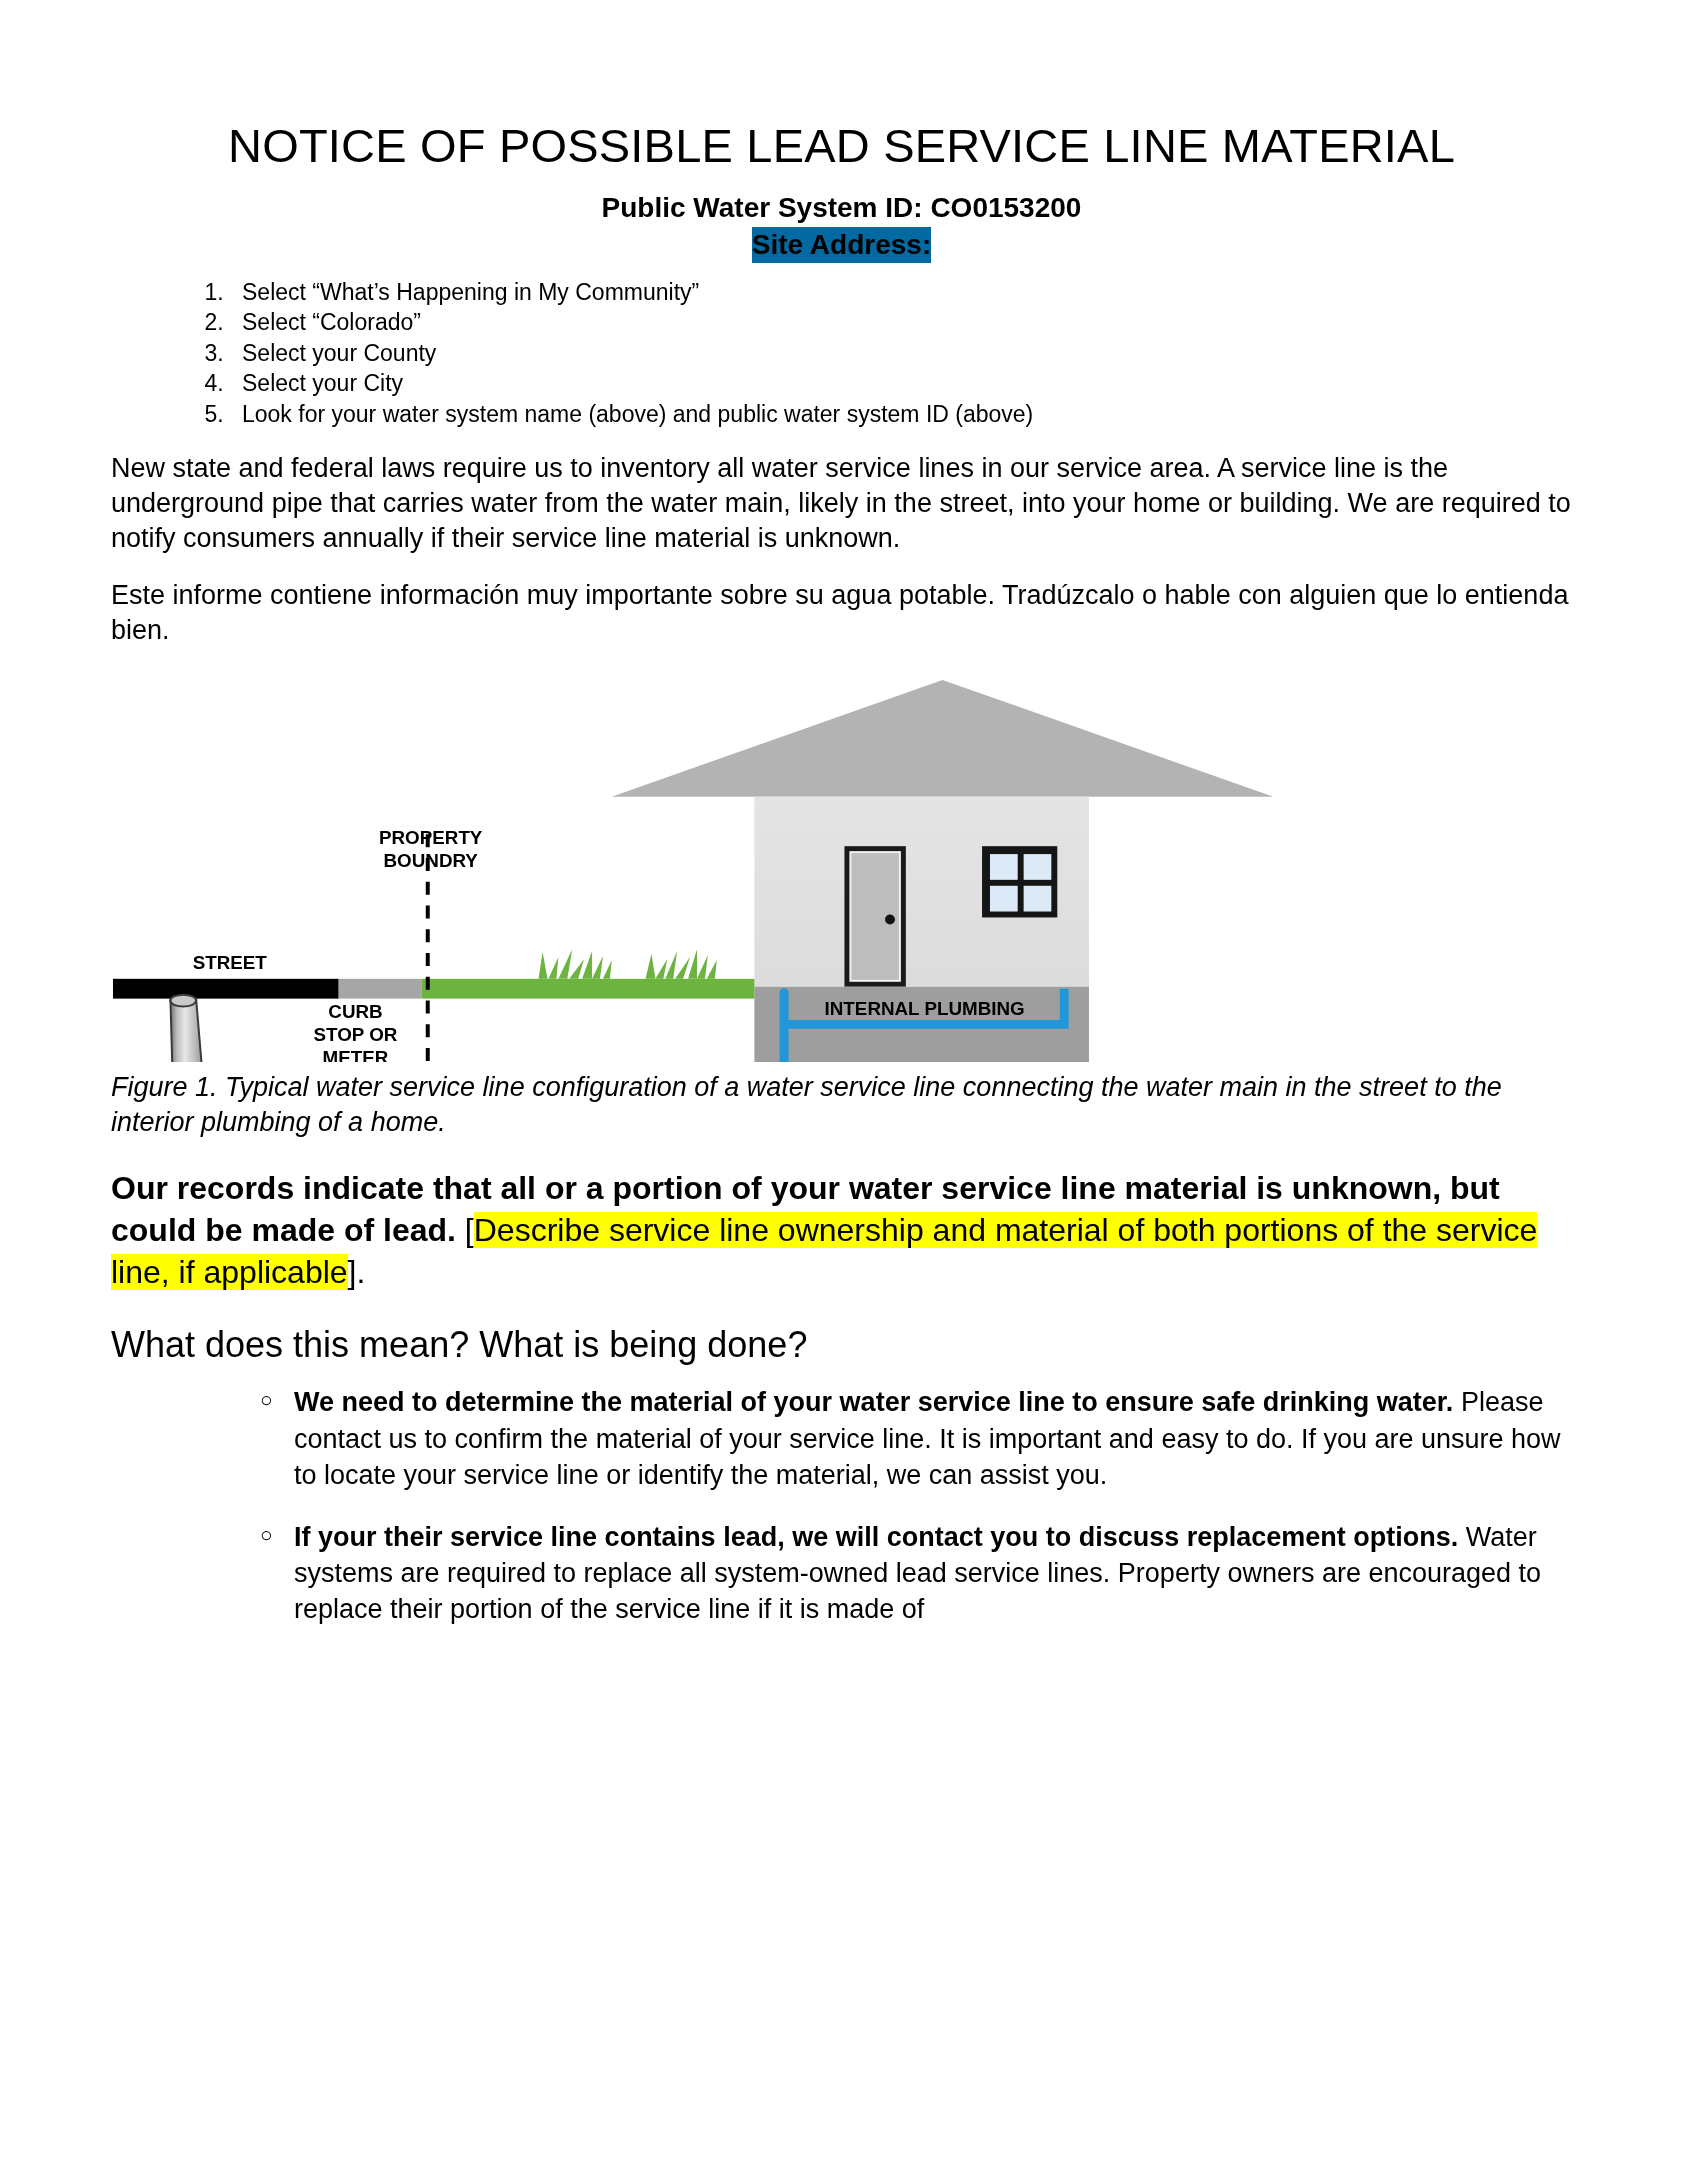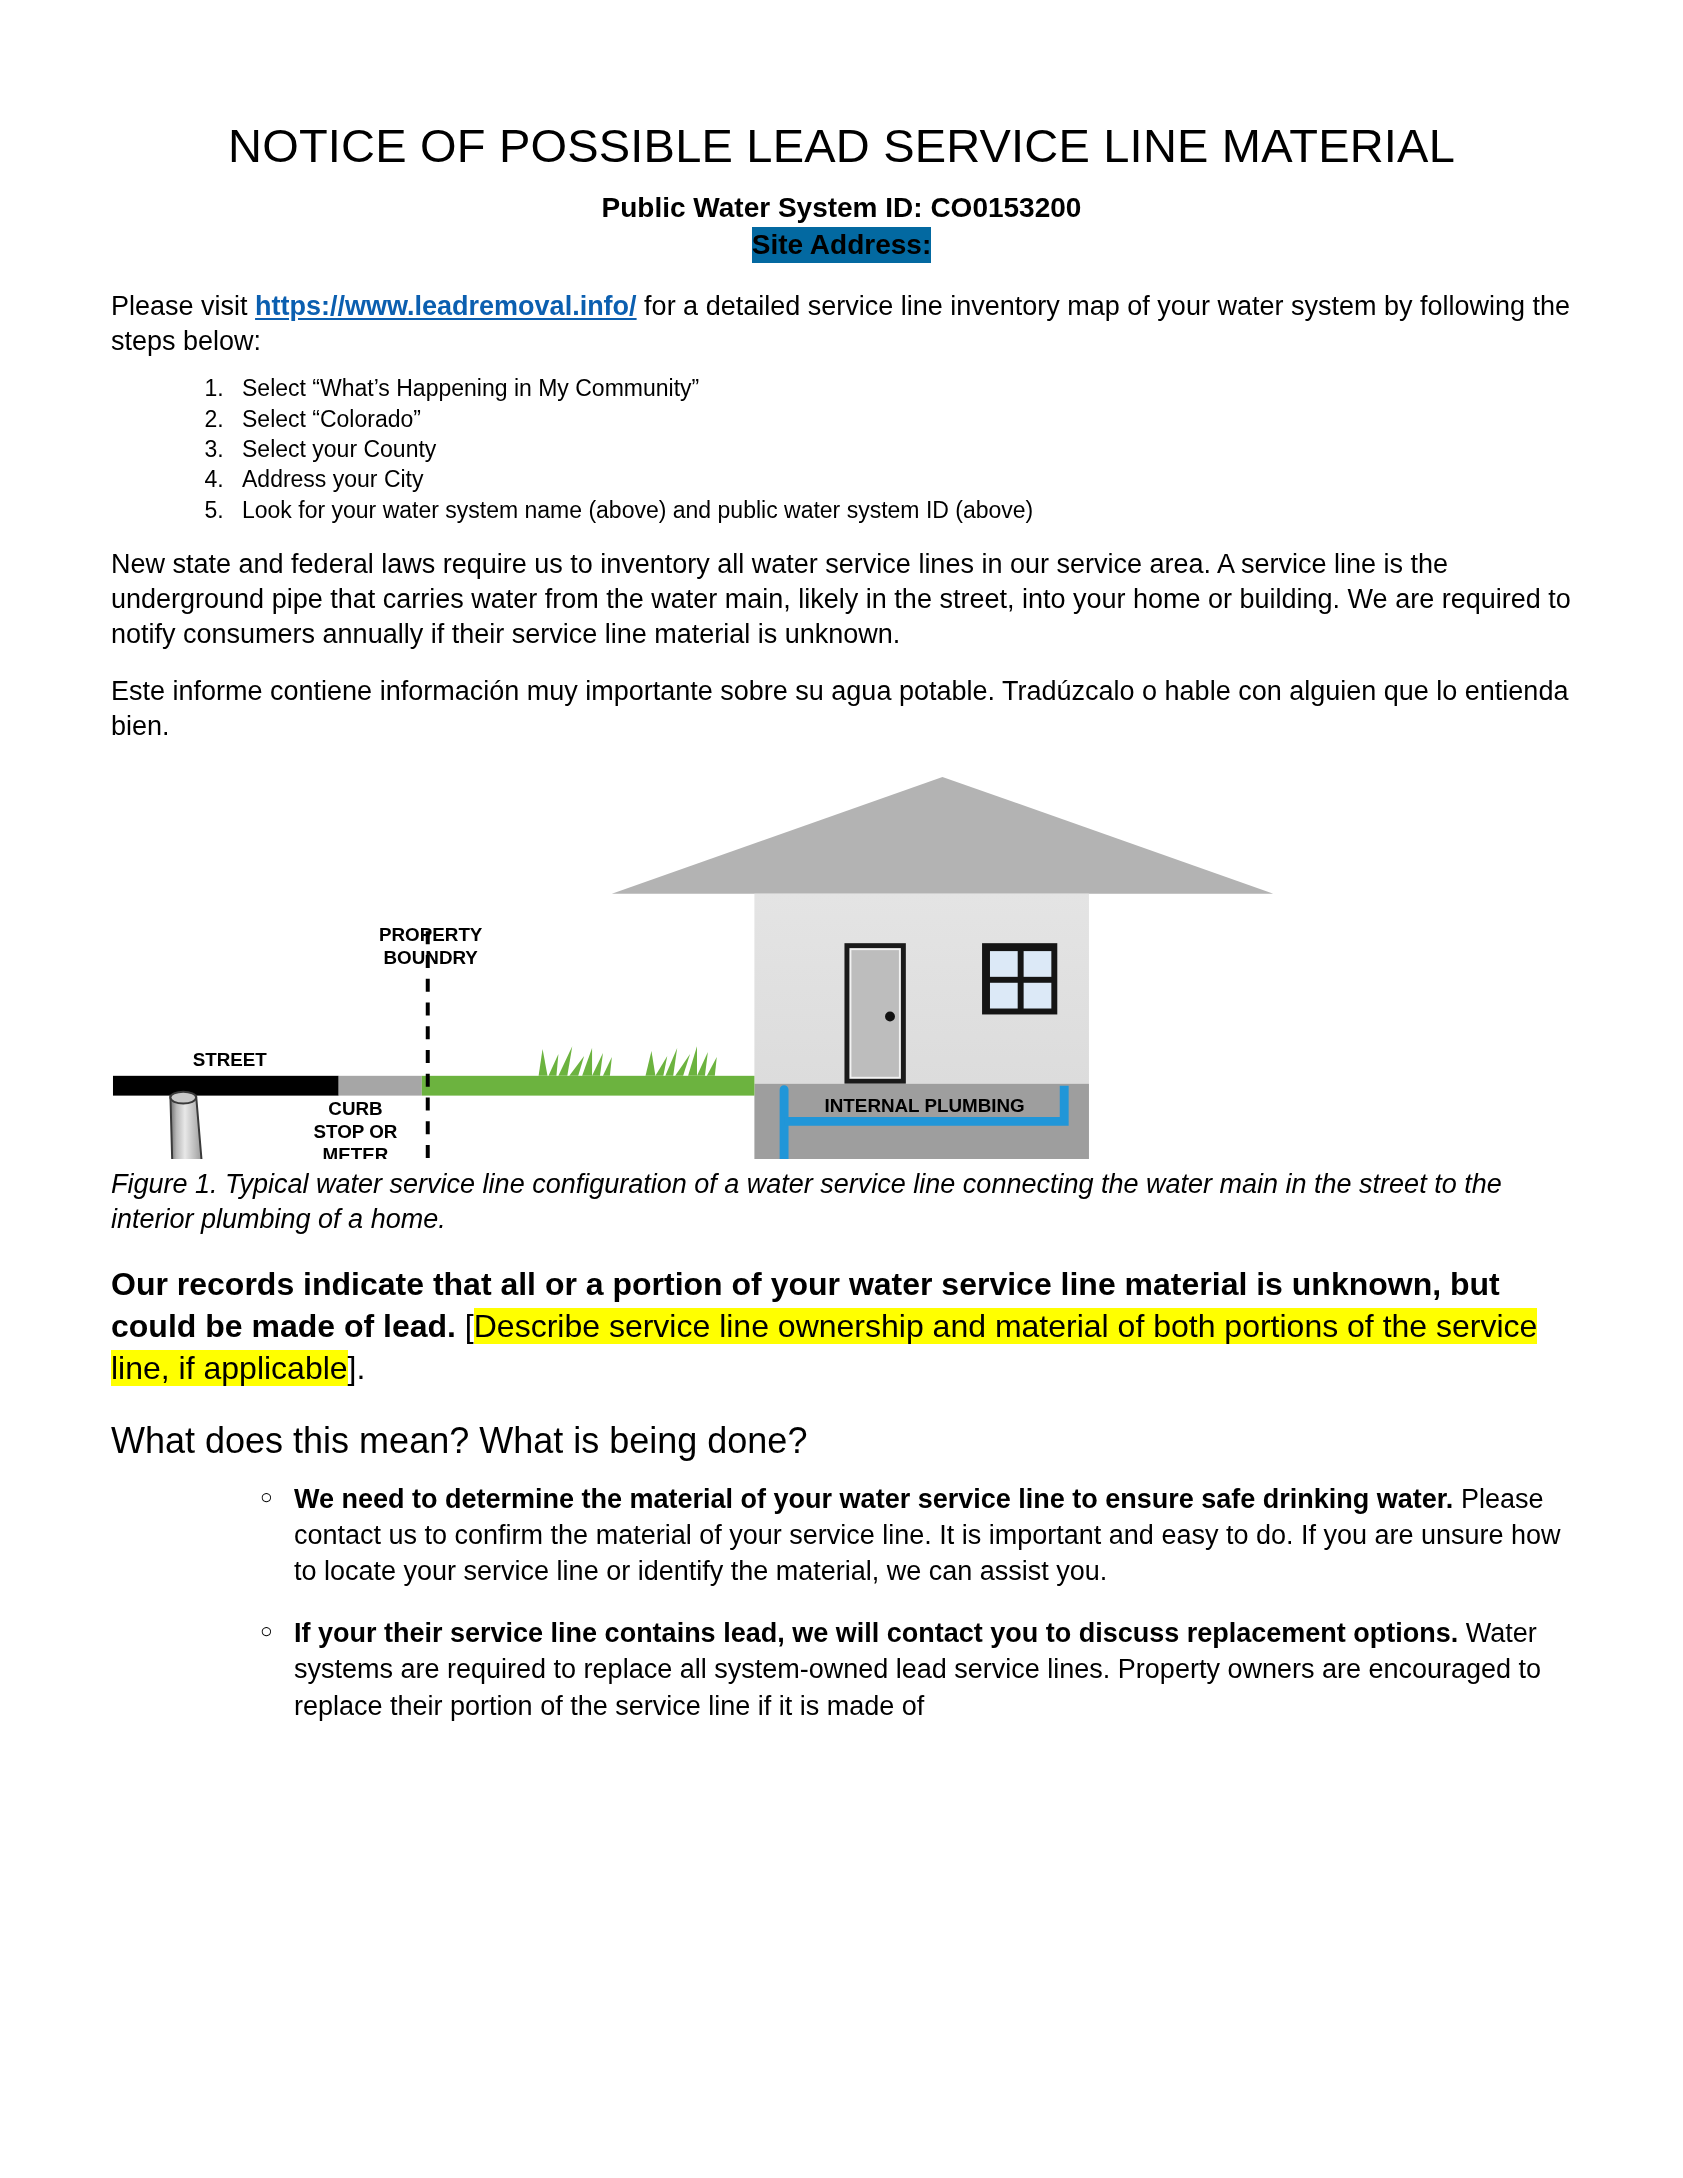"Please visit" p.body-text { html: <p><span>Please visit </span><a>https://www.leadremoval.info/</a><span> for a detailed service line inventory map of your water system by following the steps below:</span></p> -> none }
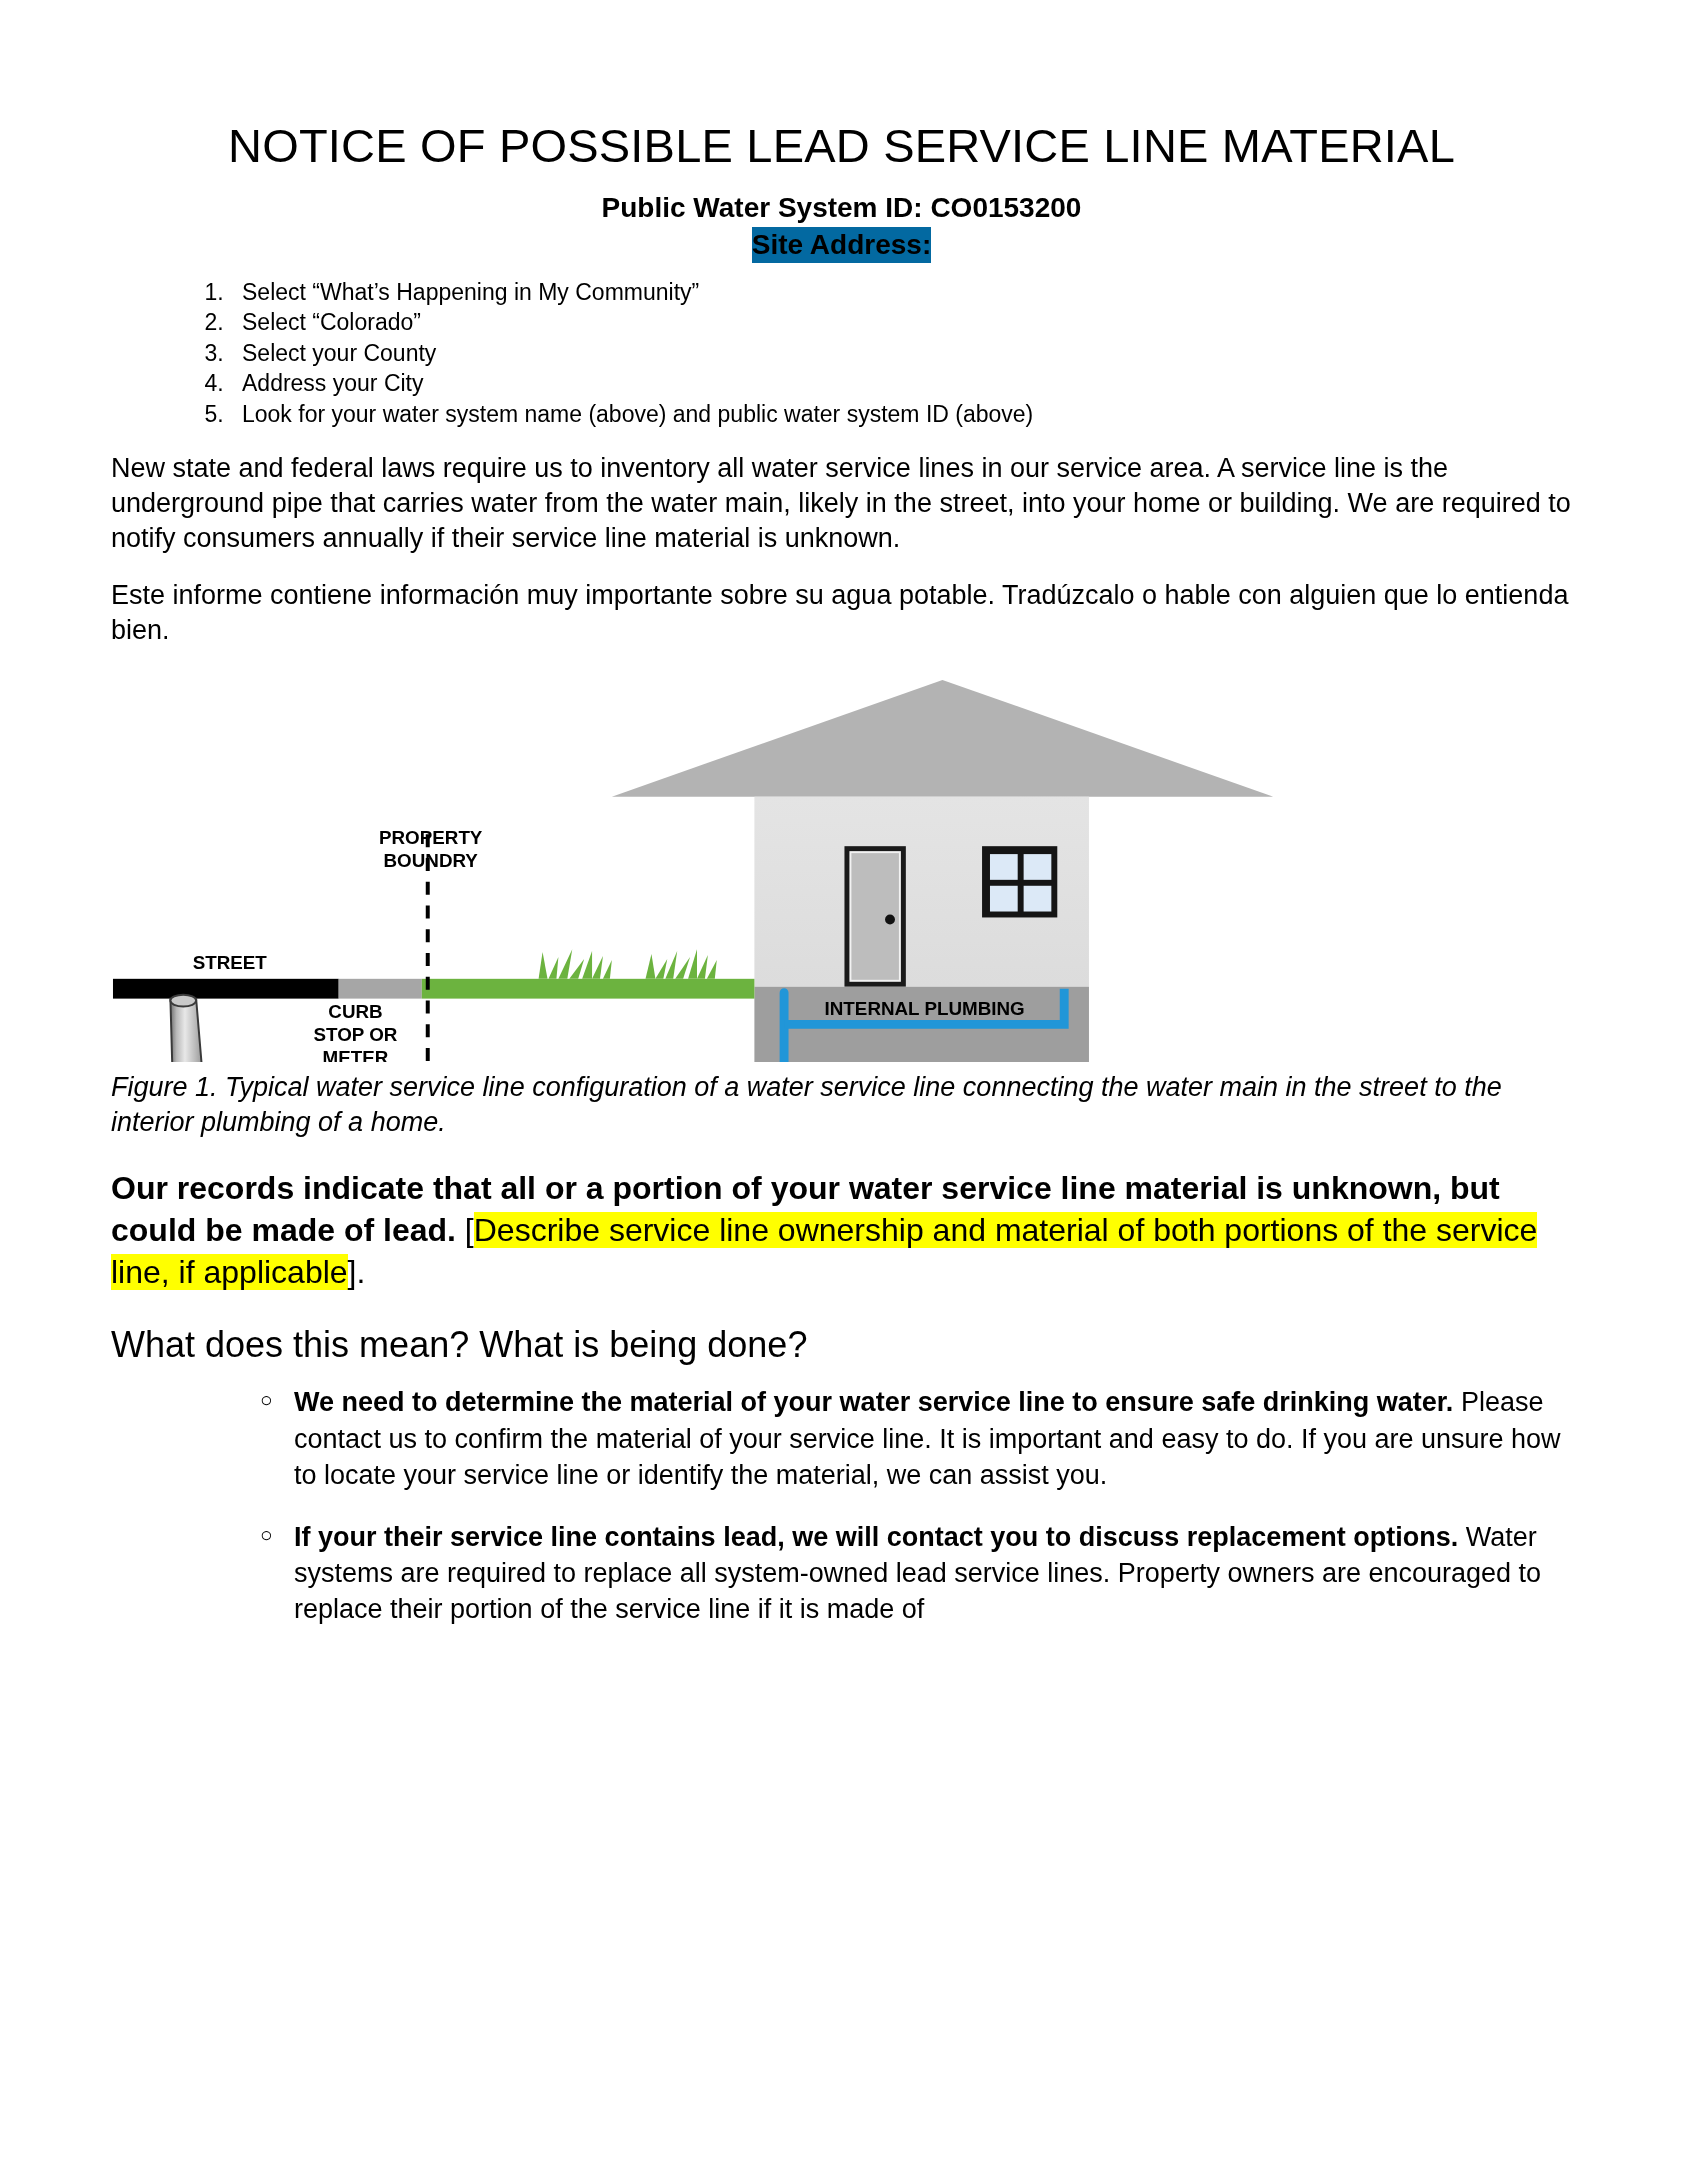"Address your City" li { text: Address -> Select }
